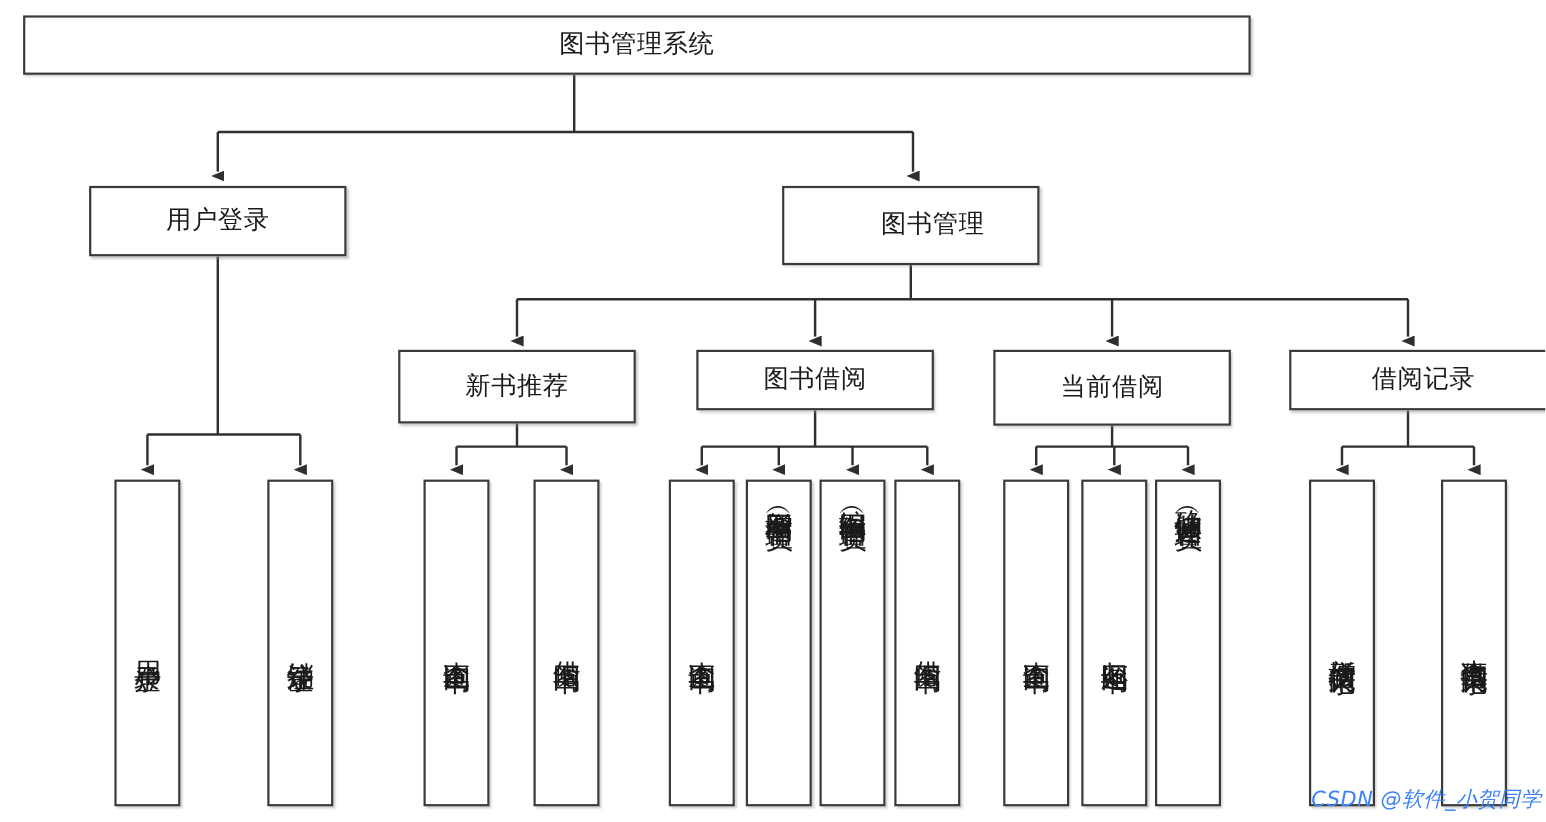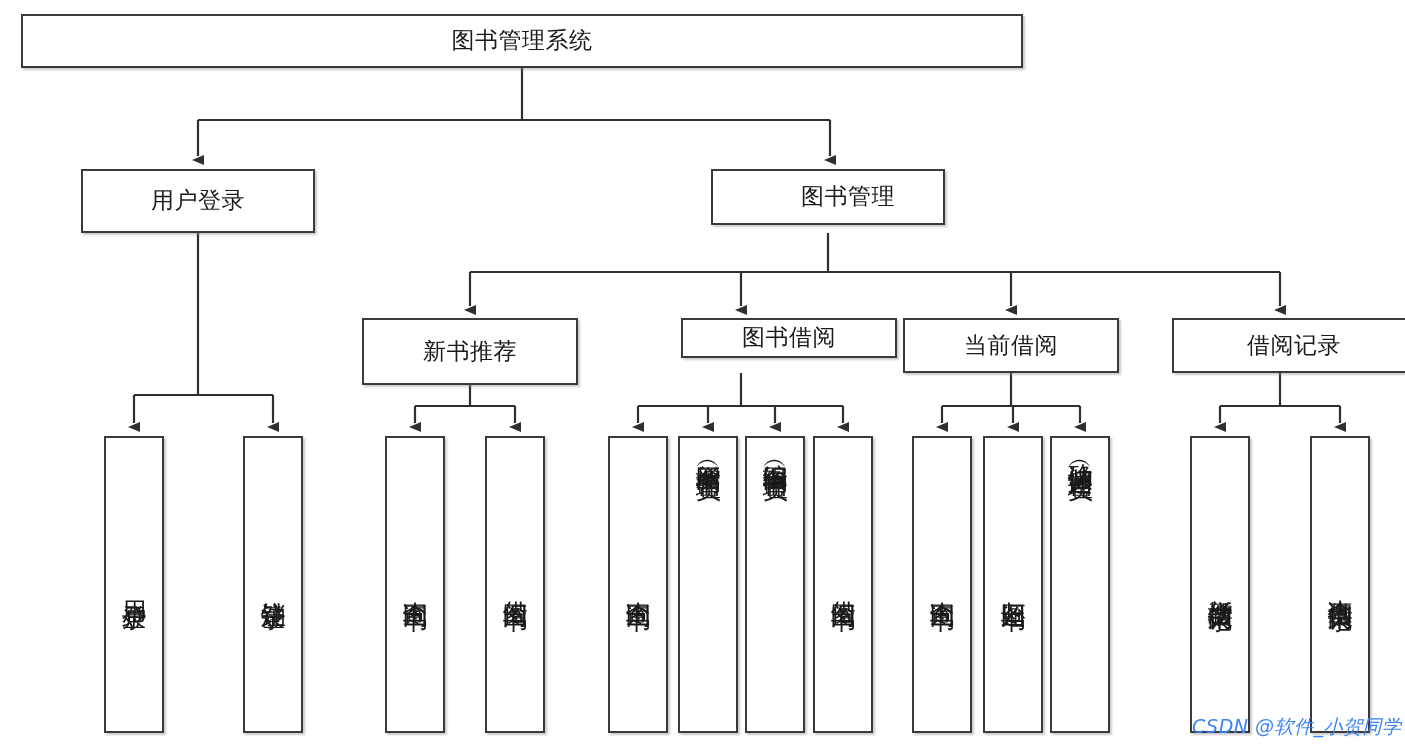"图书管理系统" div.node { width: 1002px -> 1116px }
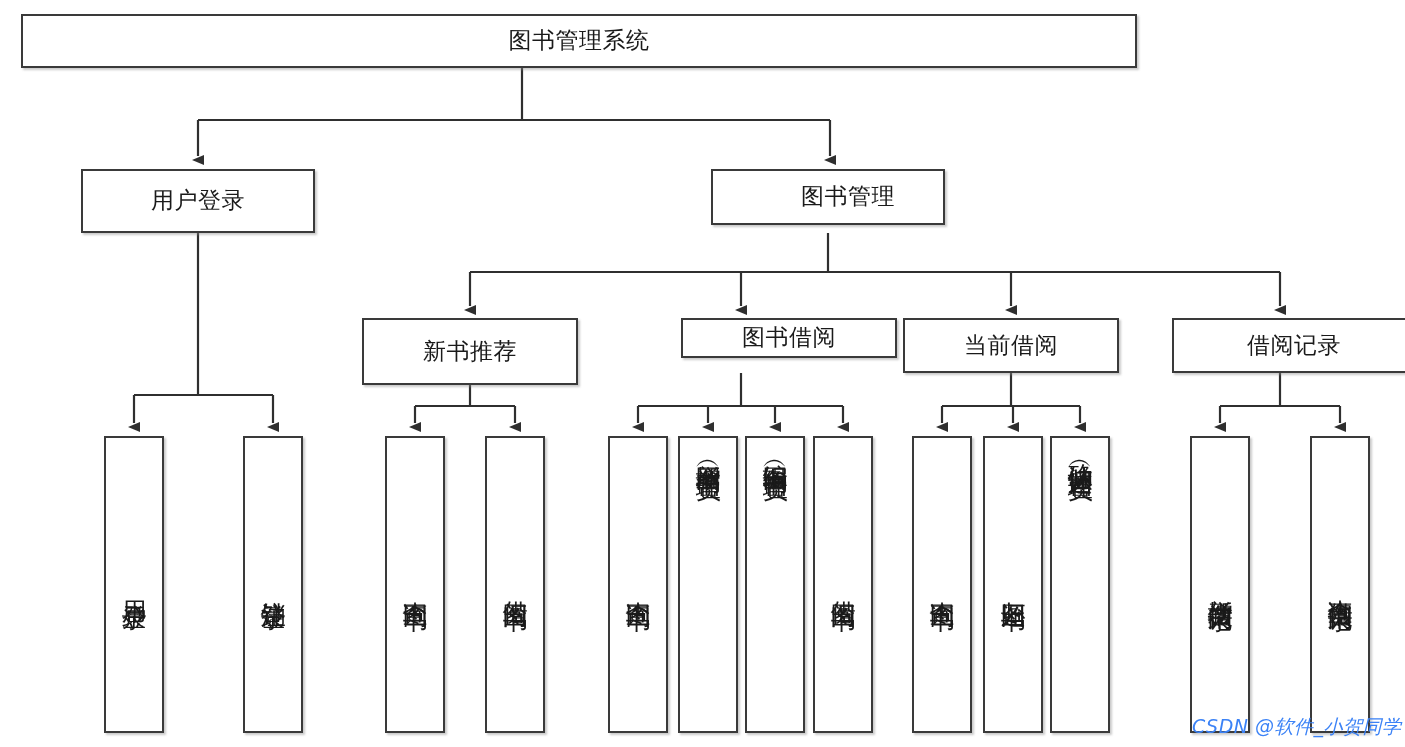"图书管理" div.node { height: 56px -> 72px }
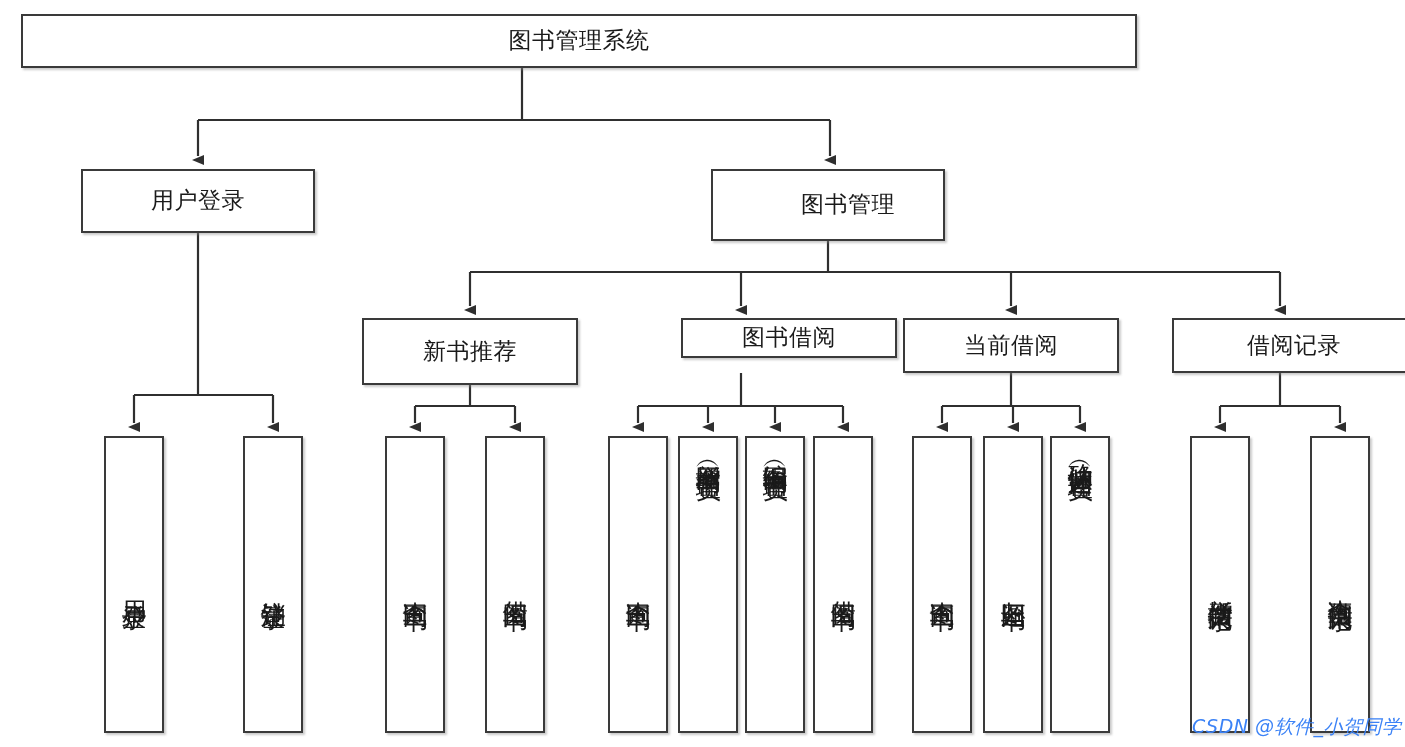"图书借阅" div.node { height: 40px -> 55px; margin-left: 48px -> none }
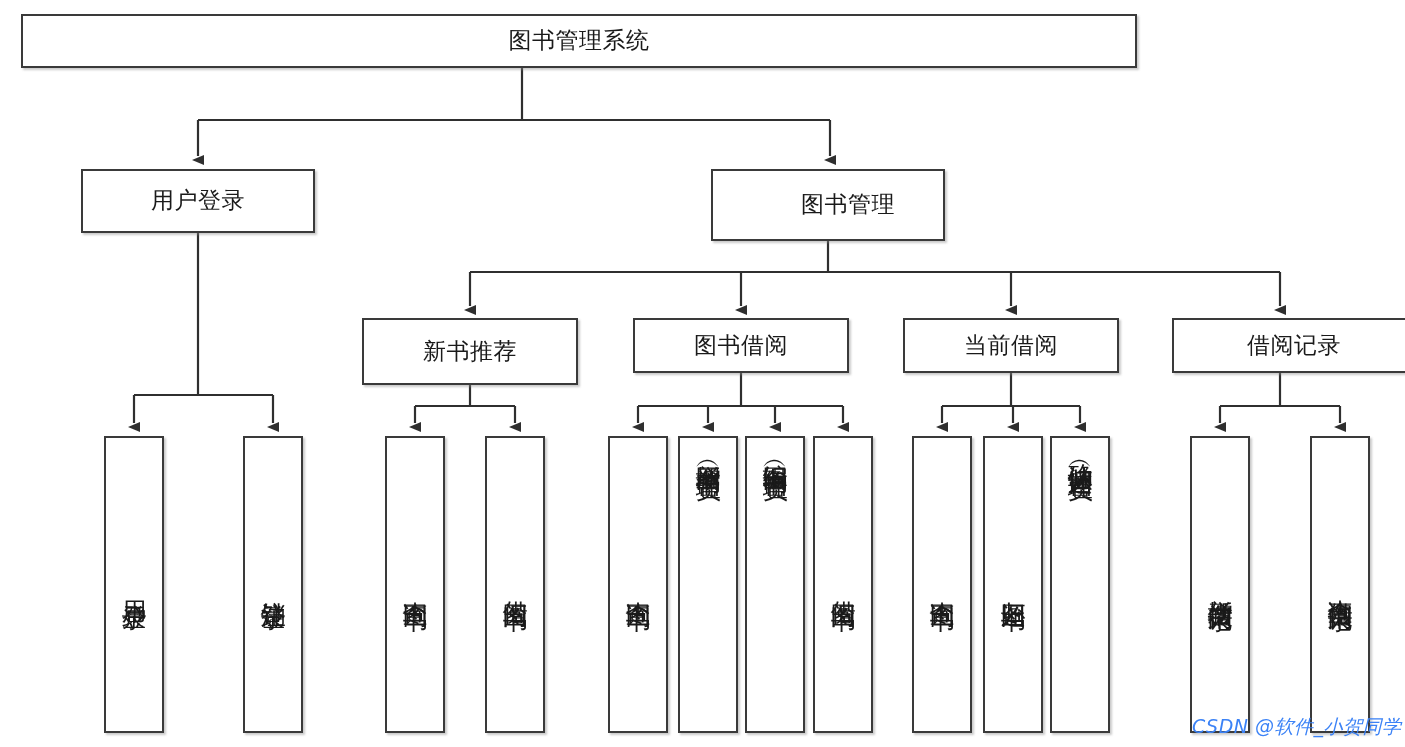"当前借阅" div.node { height: 55px -> 69px }
